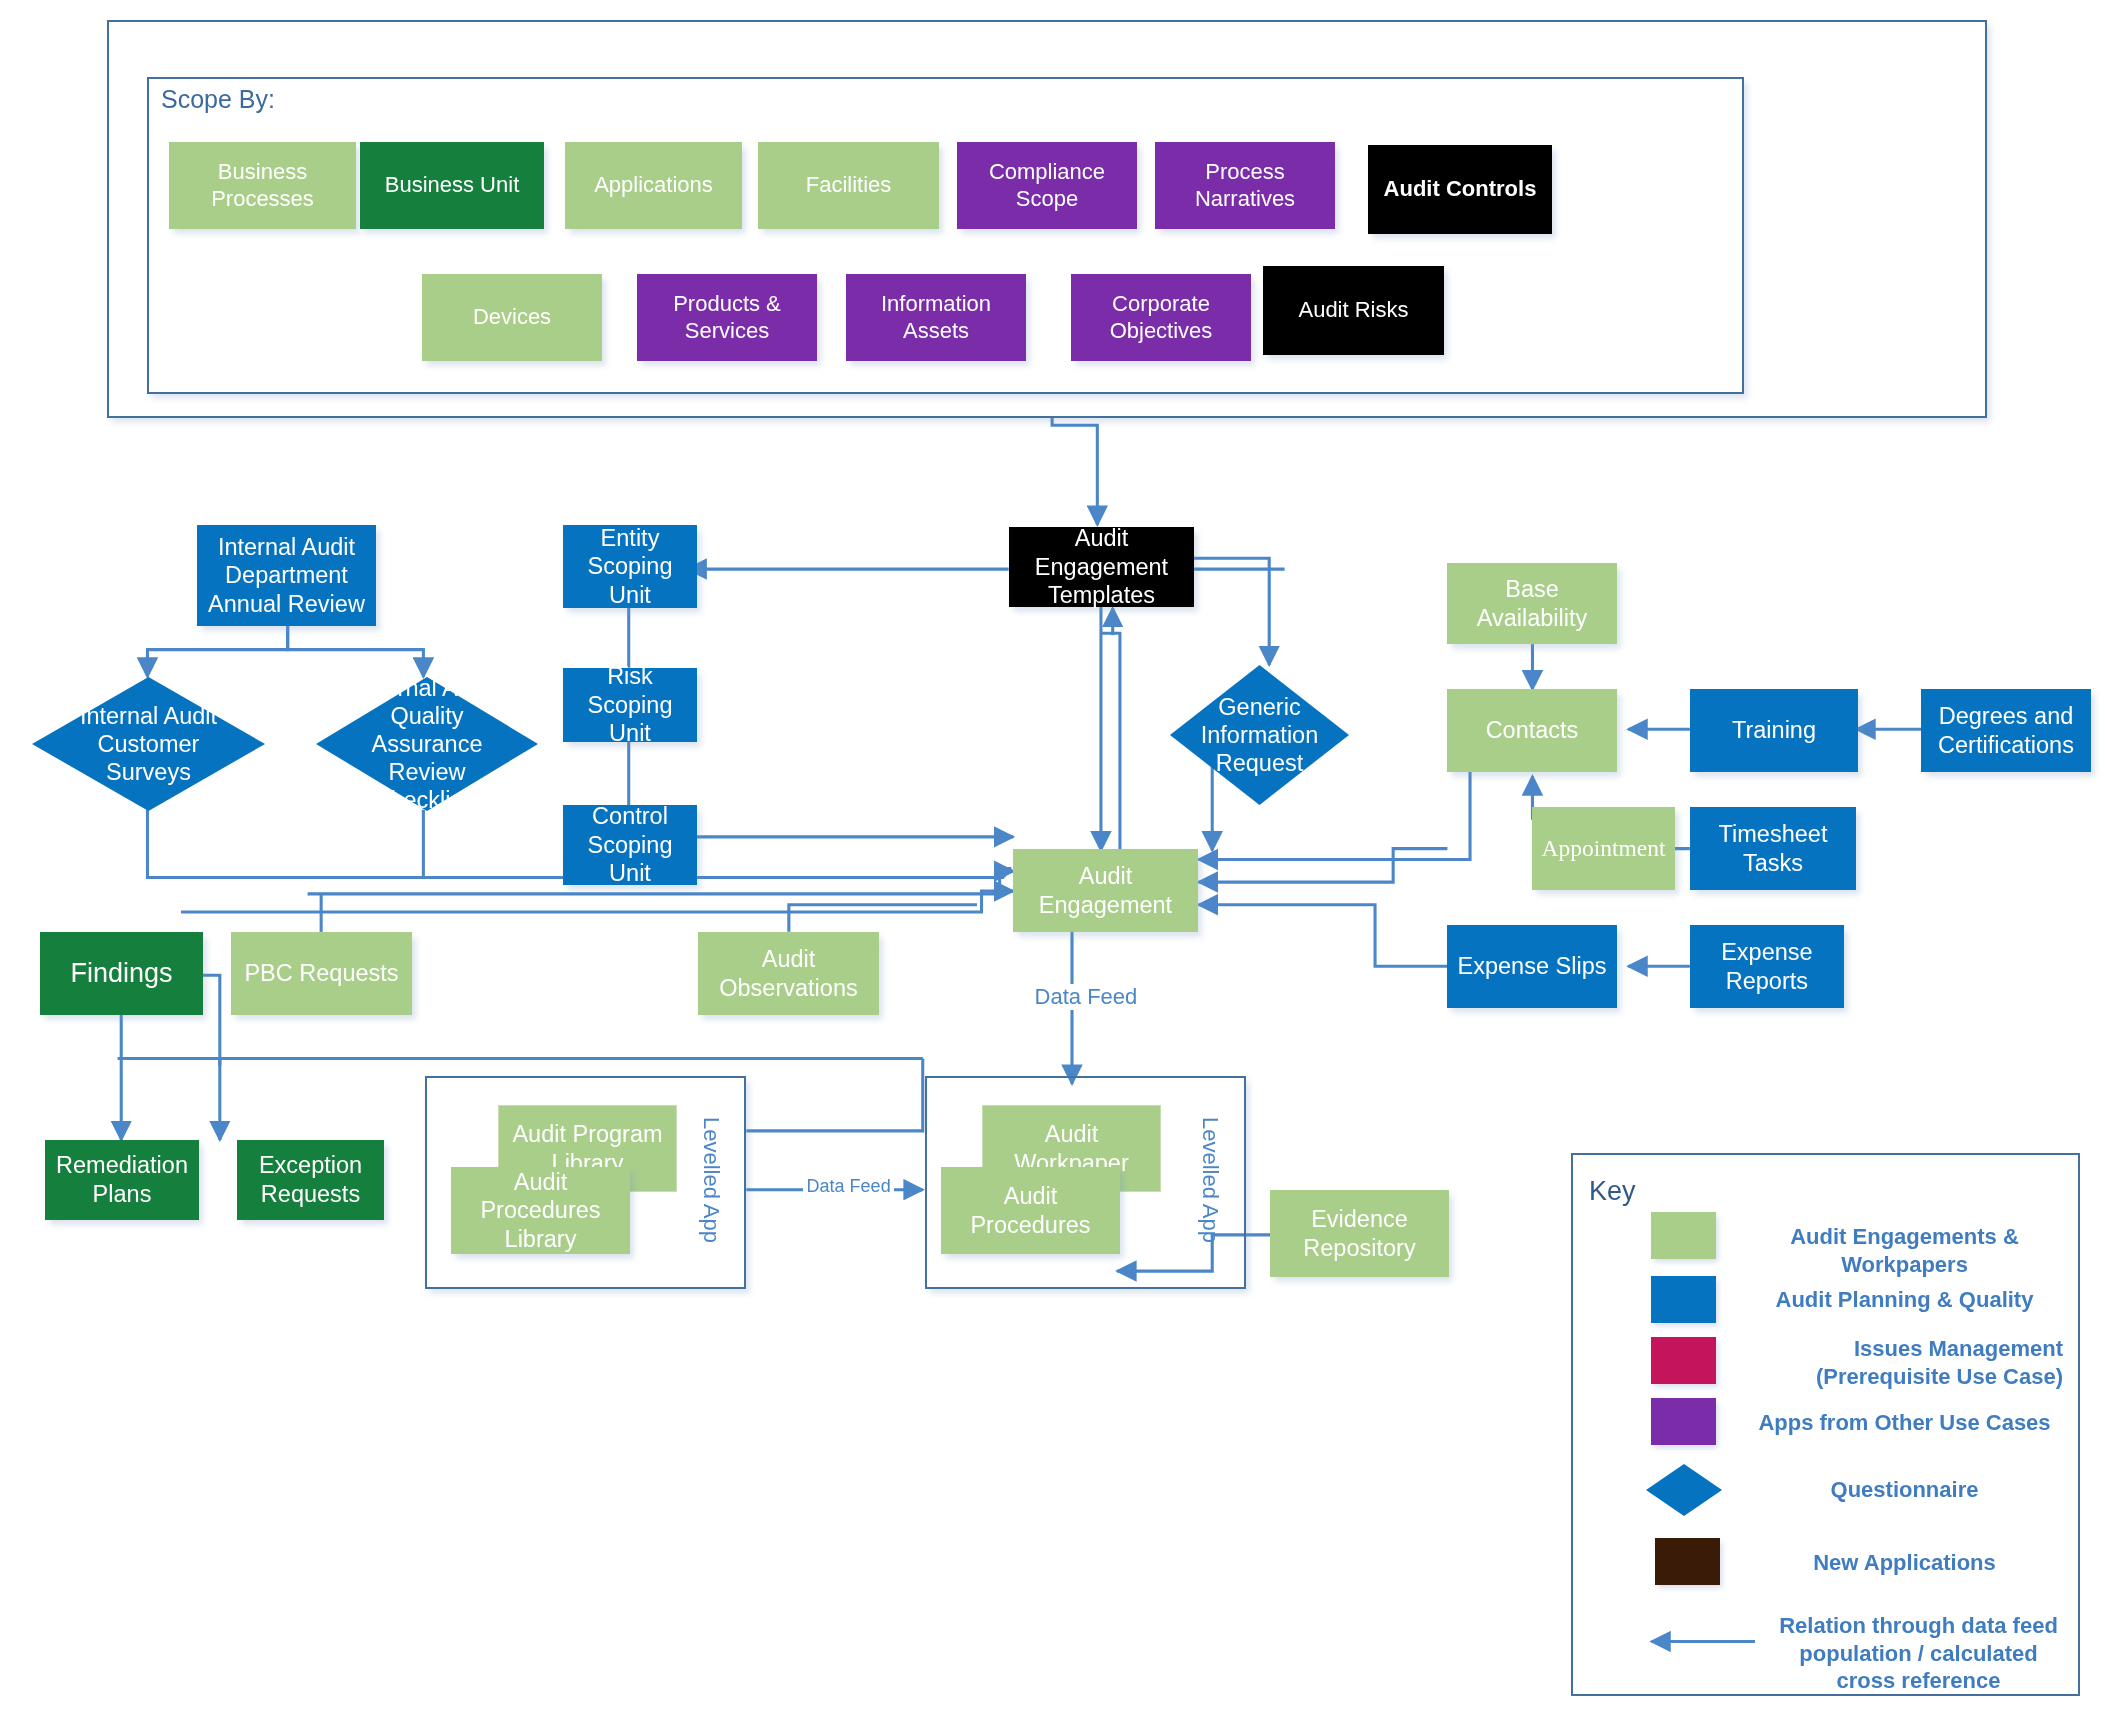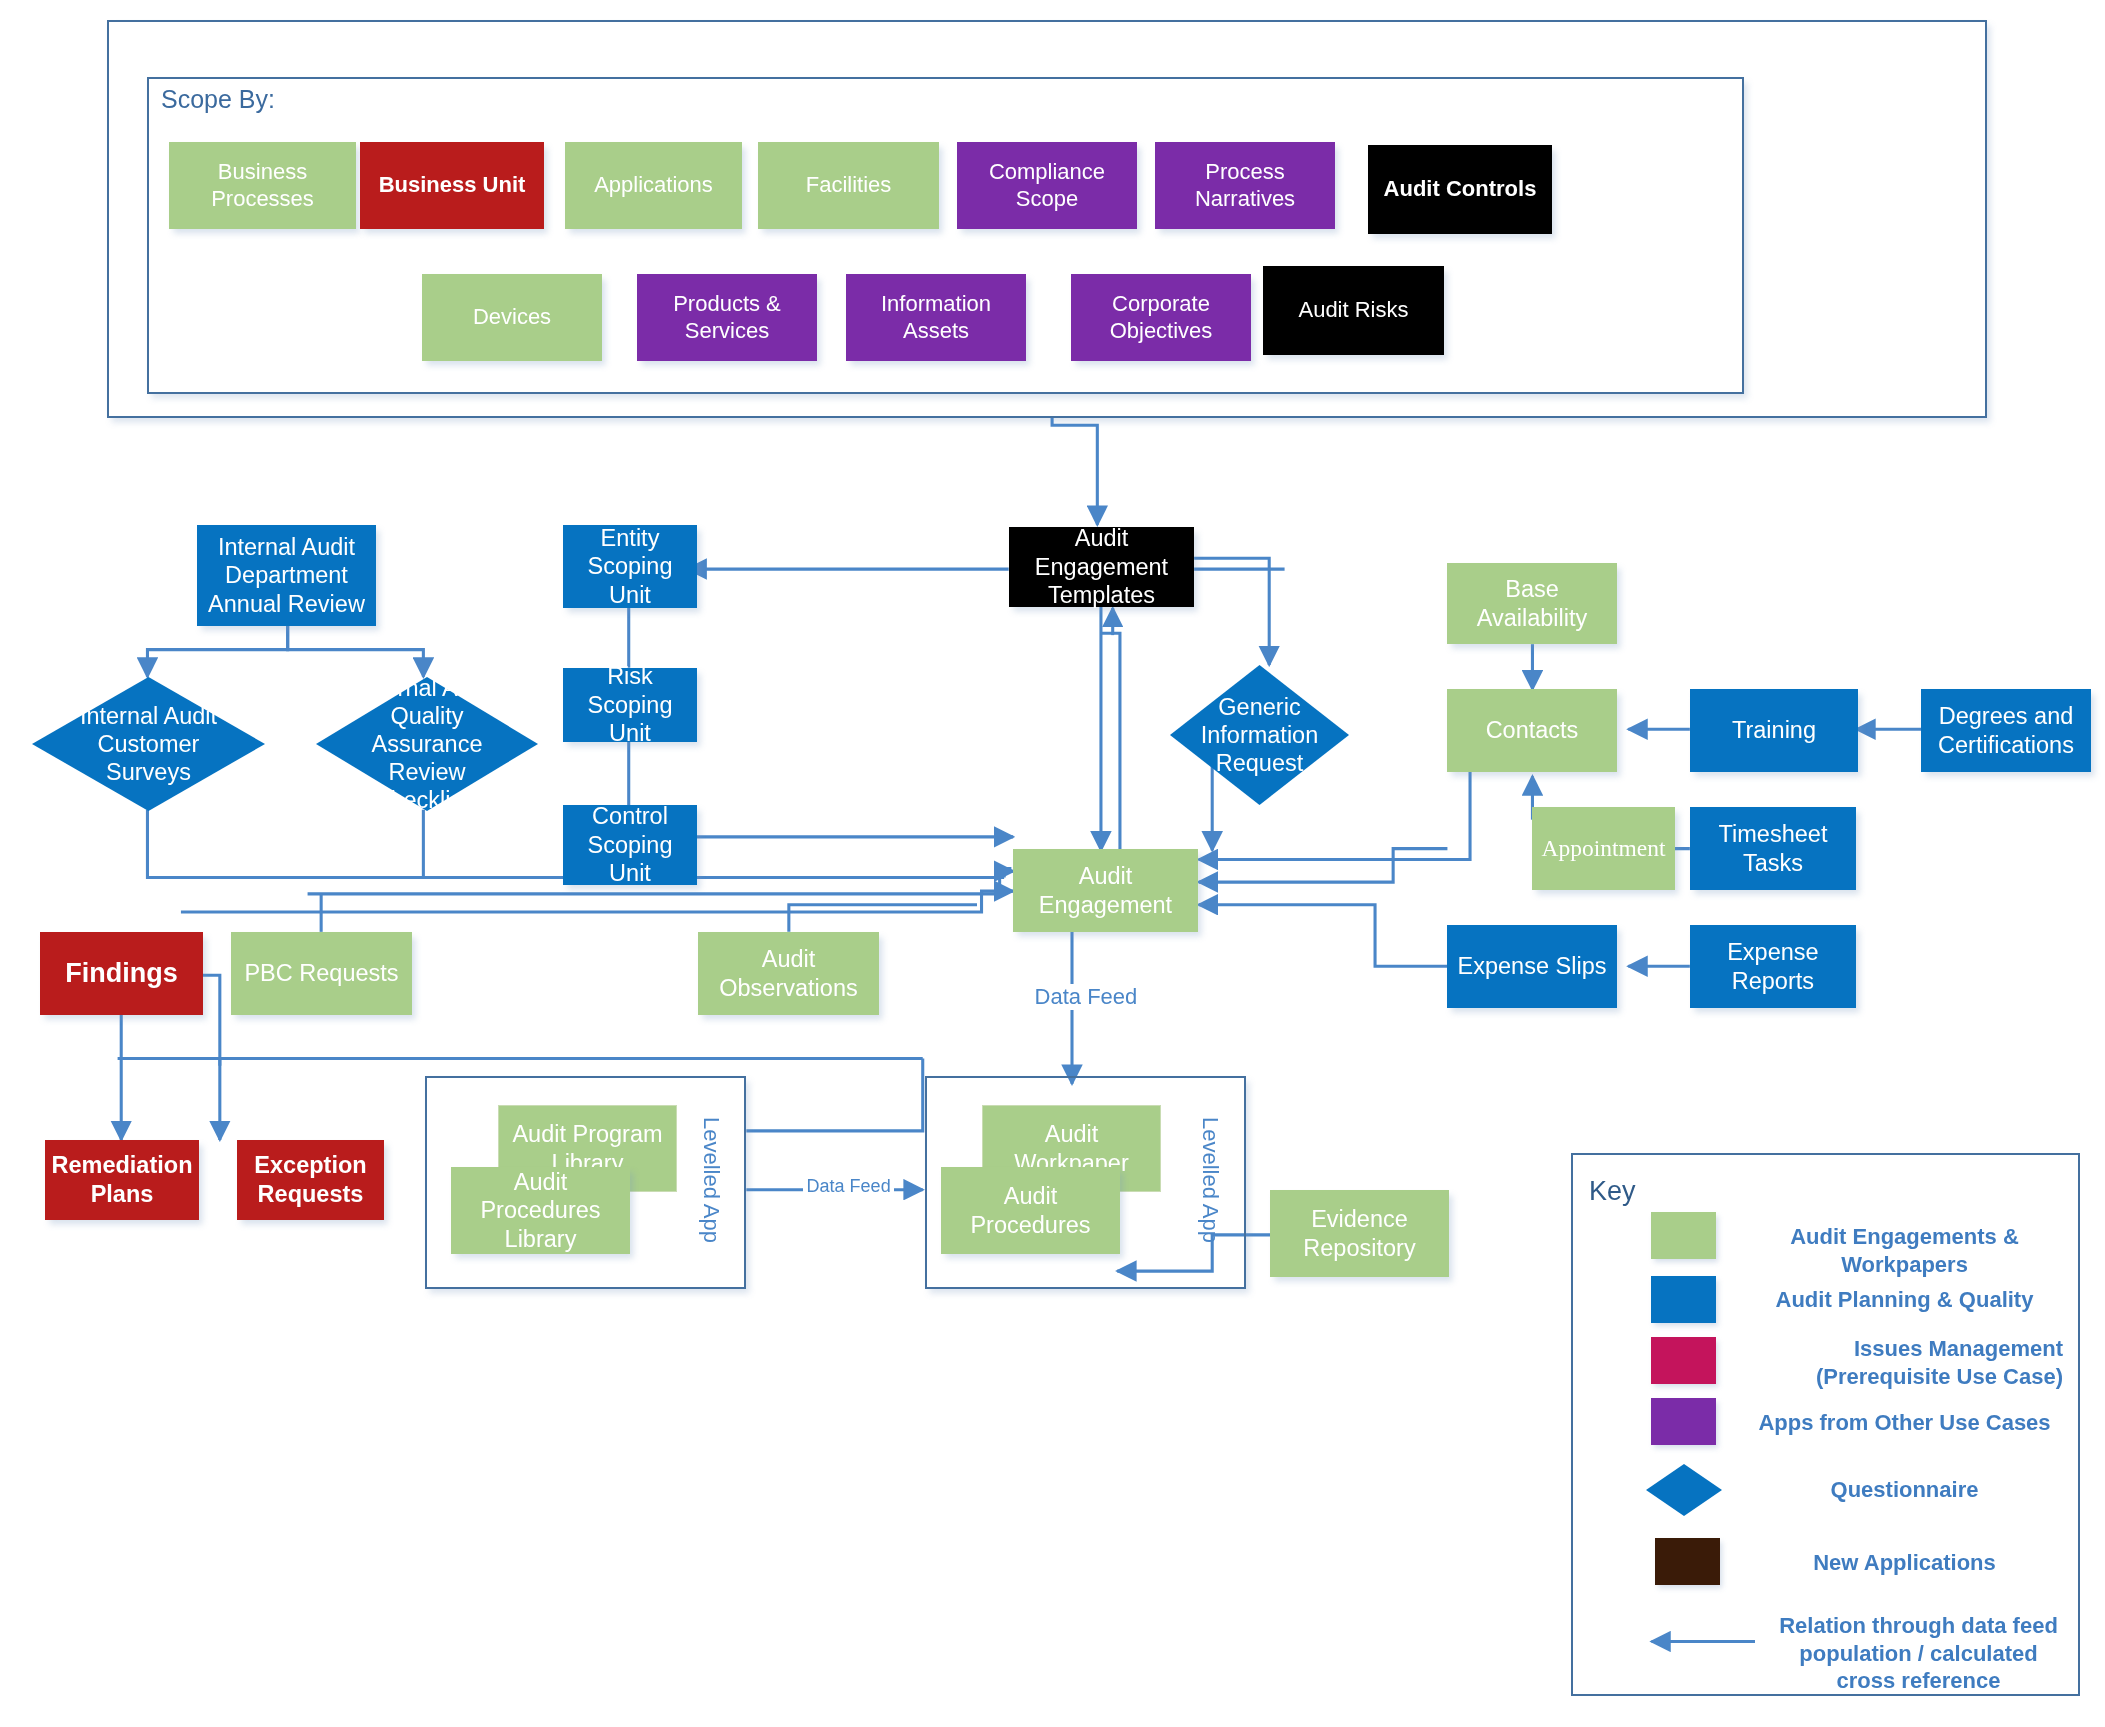"Business Unit" .node.magenta { background: #b91c1c -> #15803d; font-weight: bold -> none }
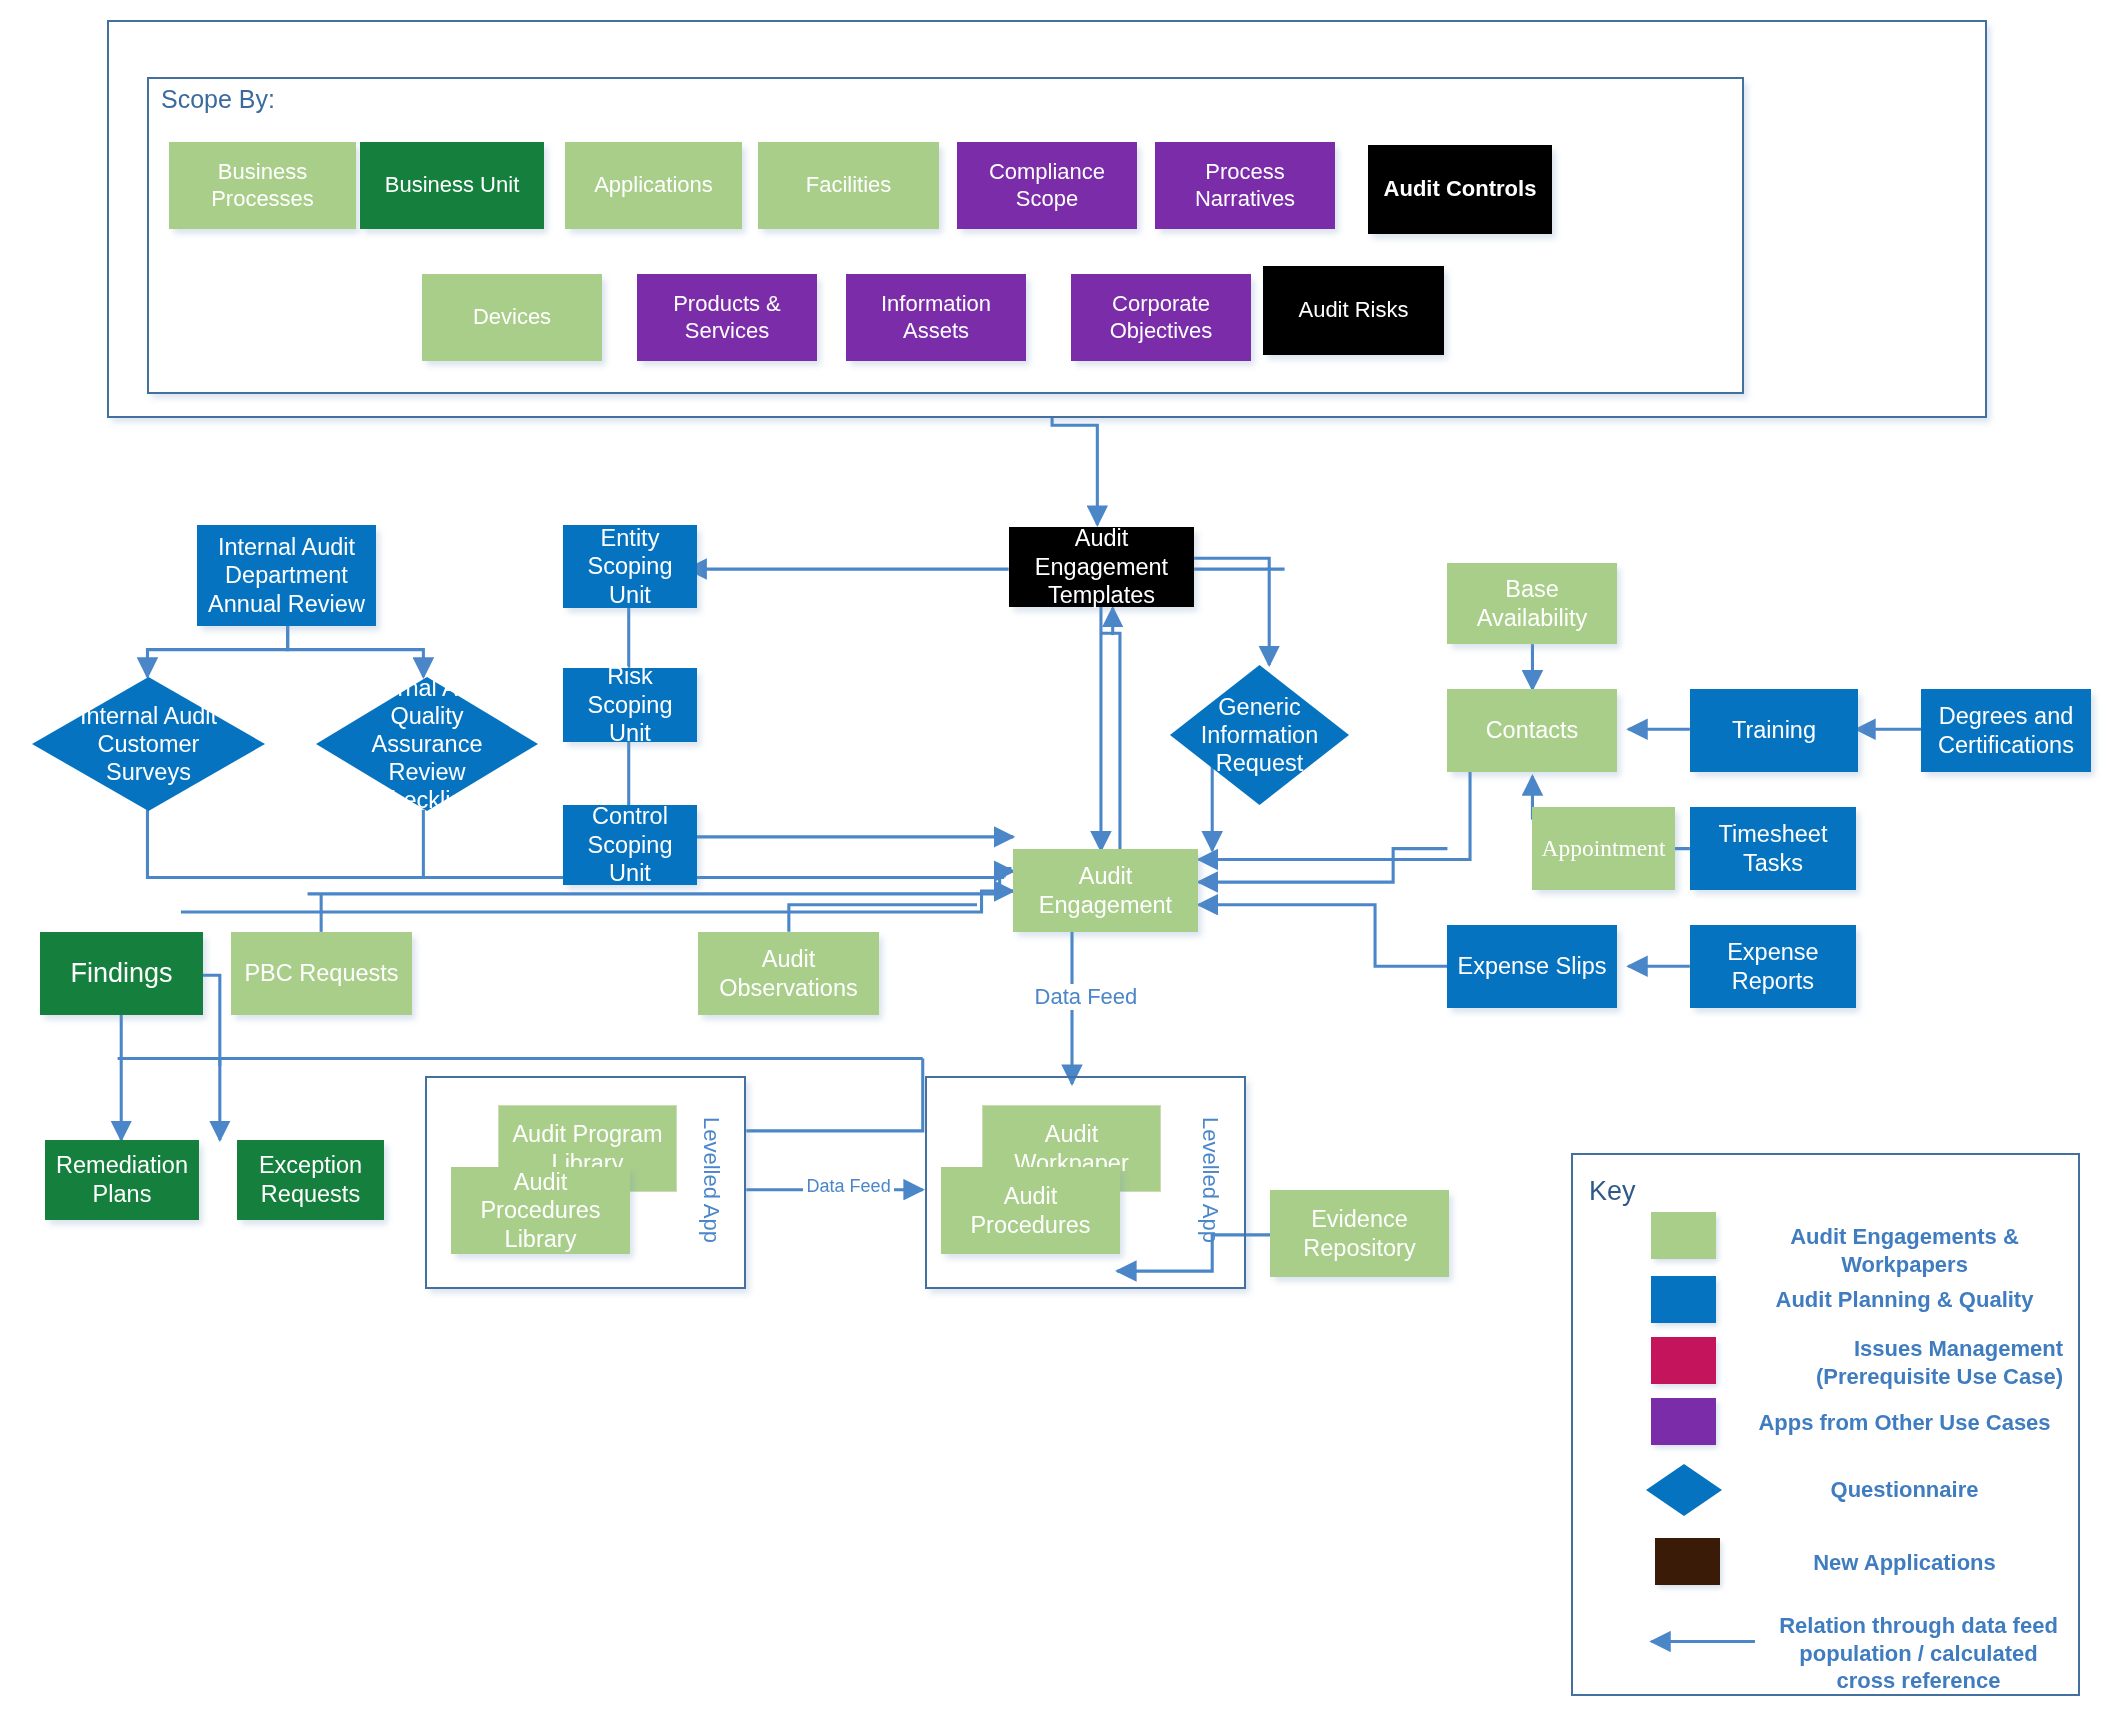"Expense Reports" div.node { width: 166px -> 154px }
